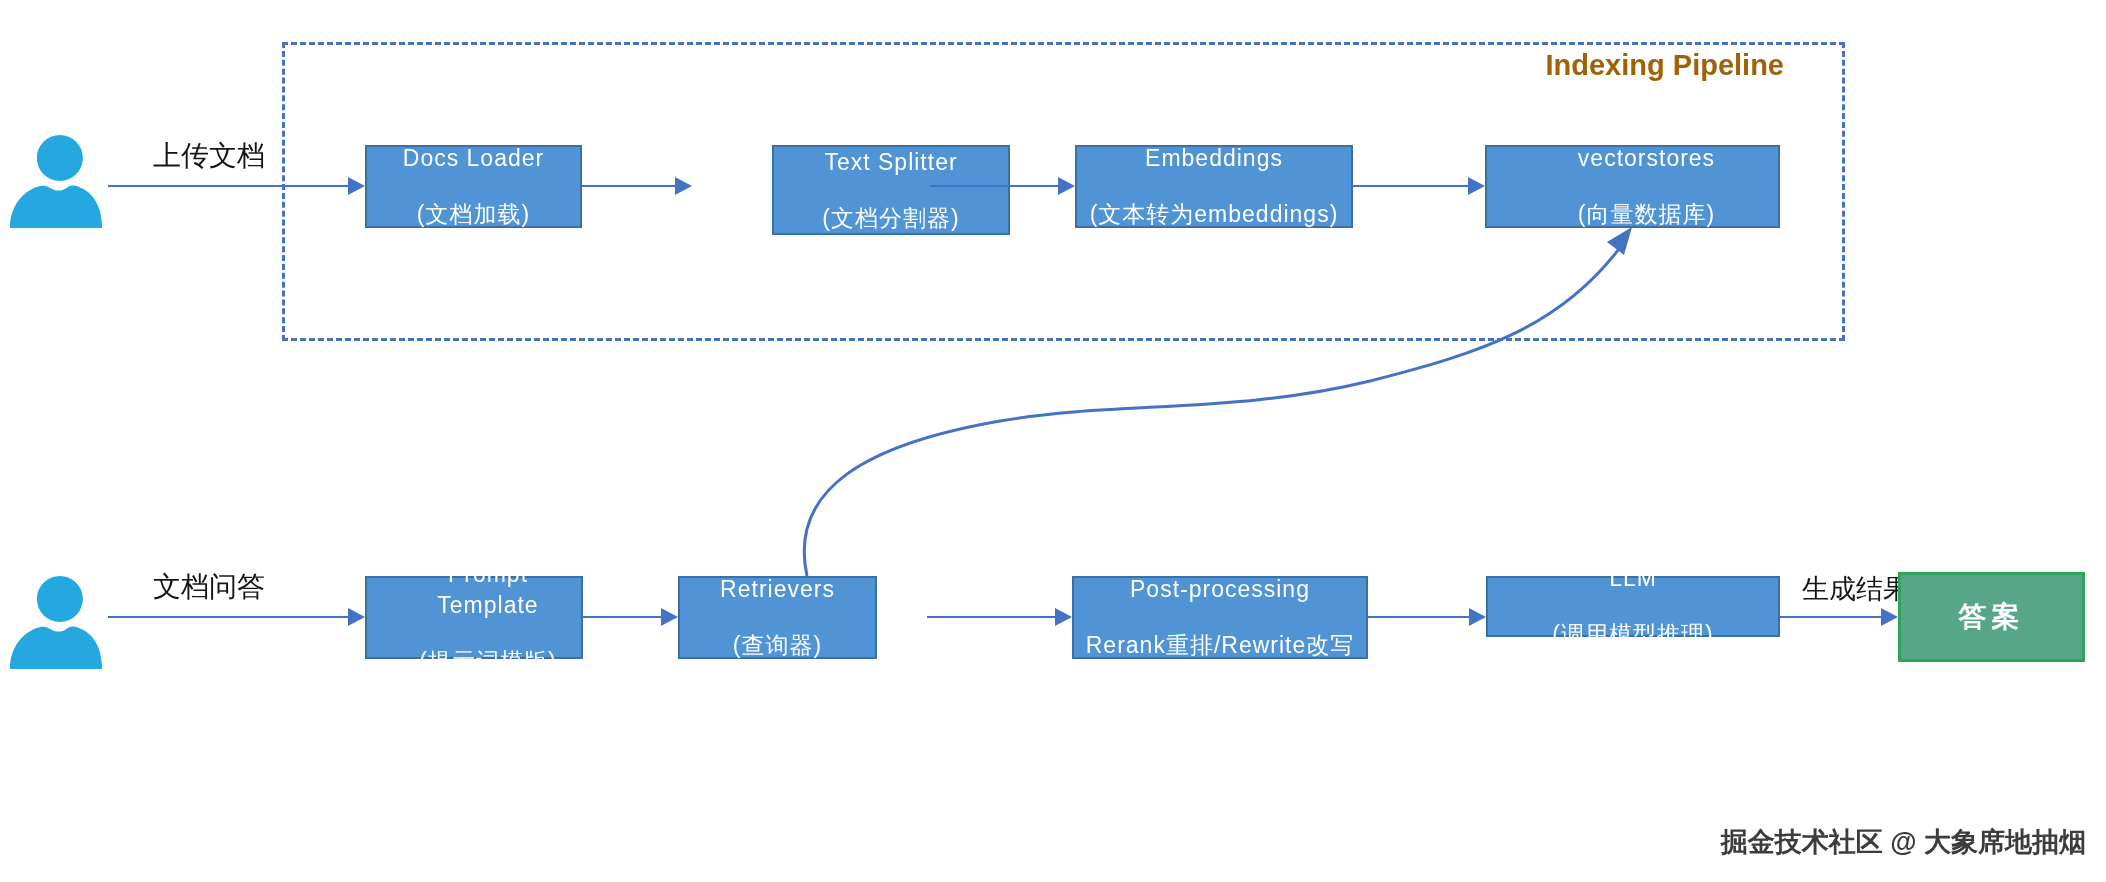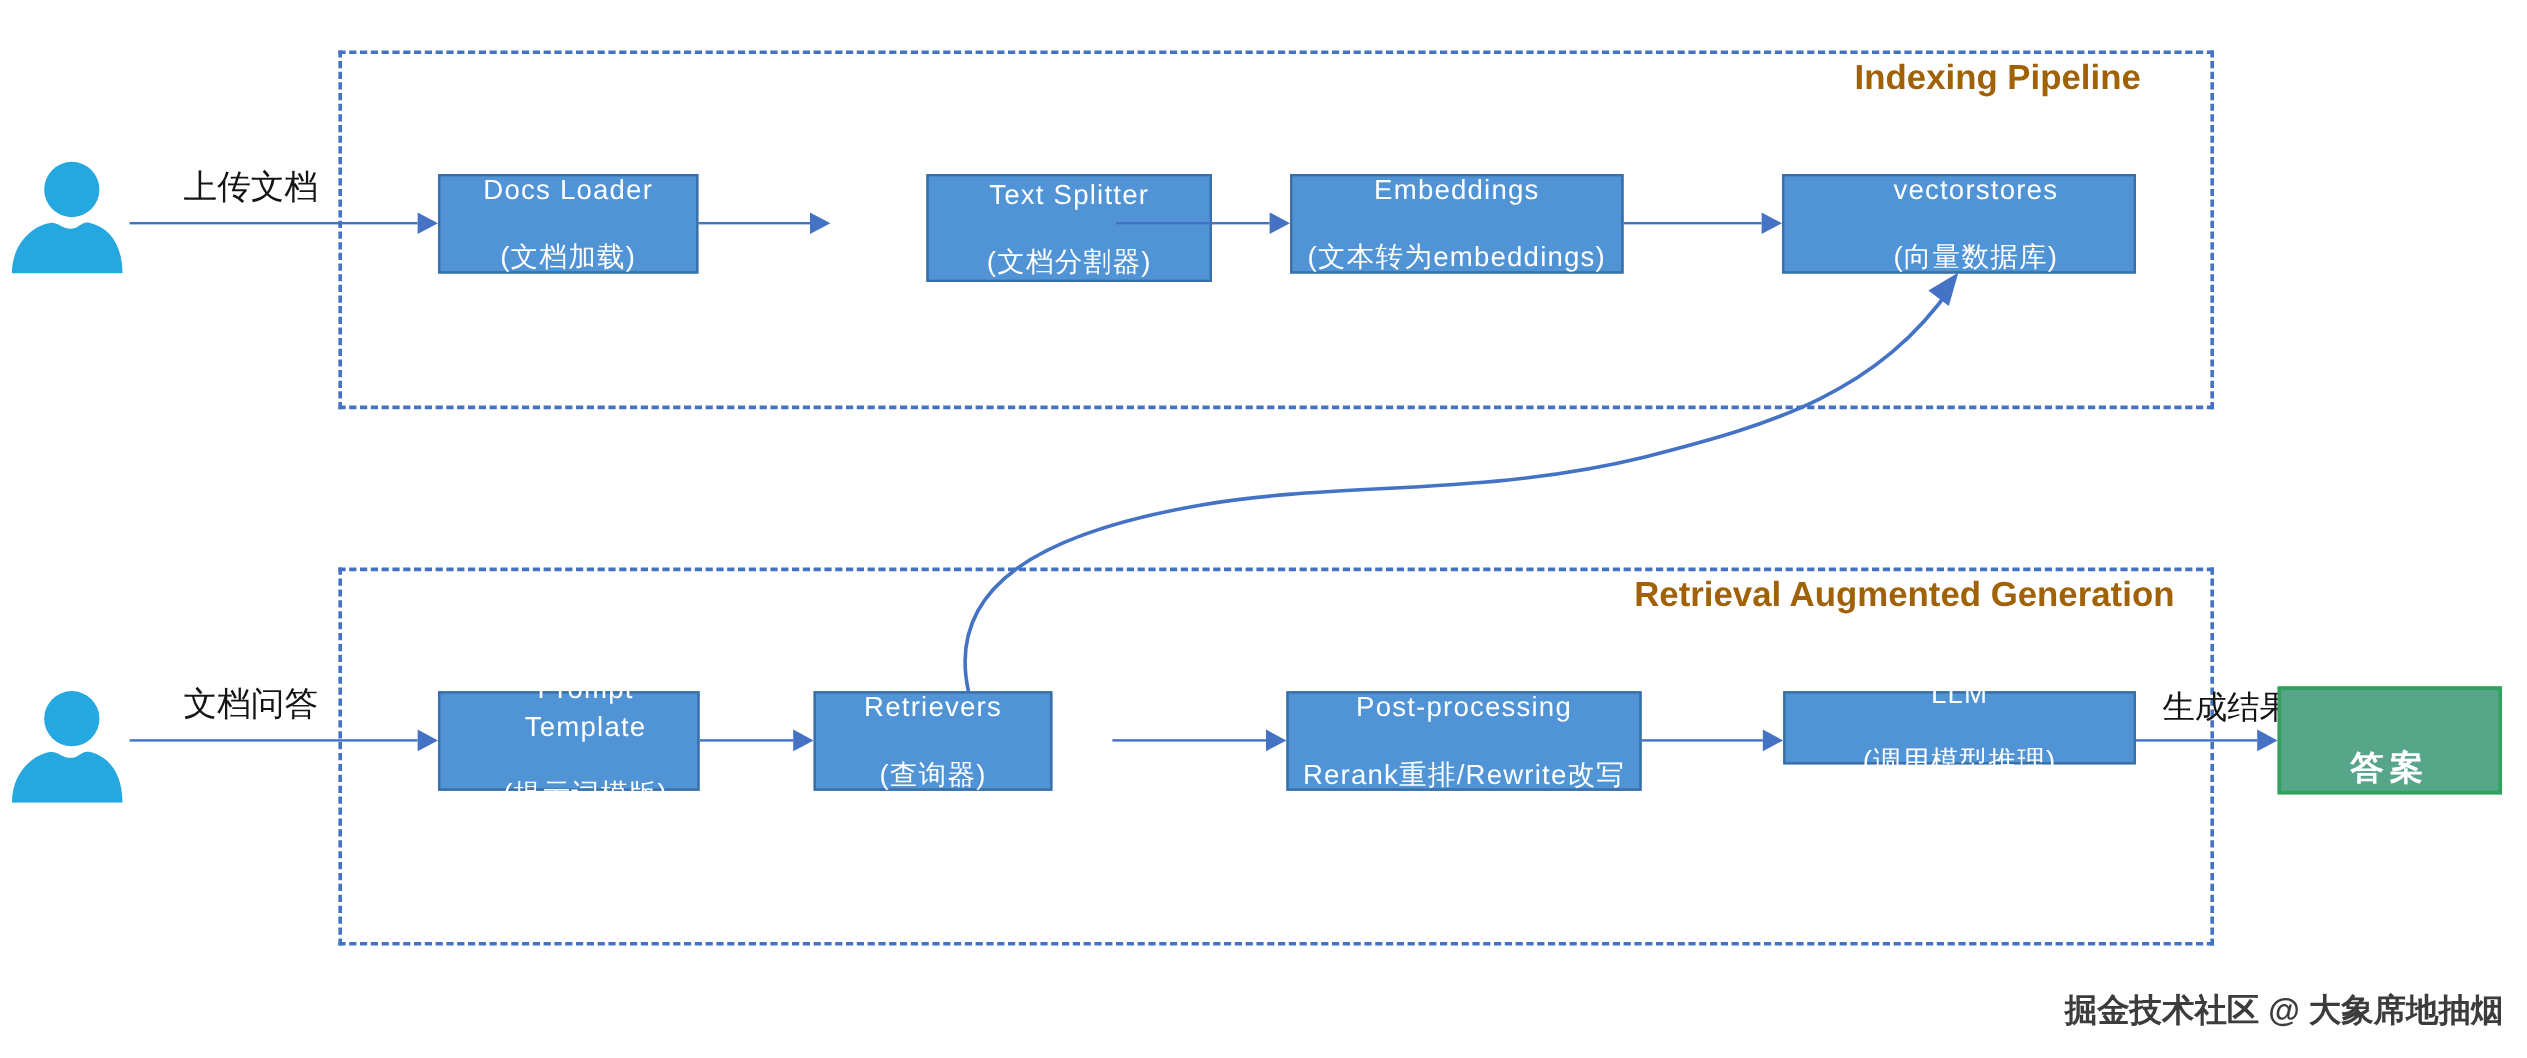"Retrieval Augmented Generation" div.dashed-box { html: <div> <div>Retrieval Augmented Generation</div> </div> -> none }
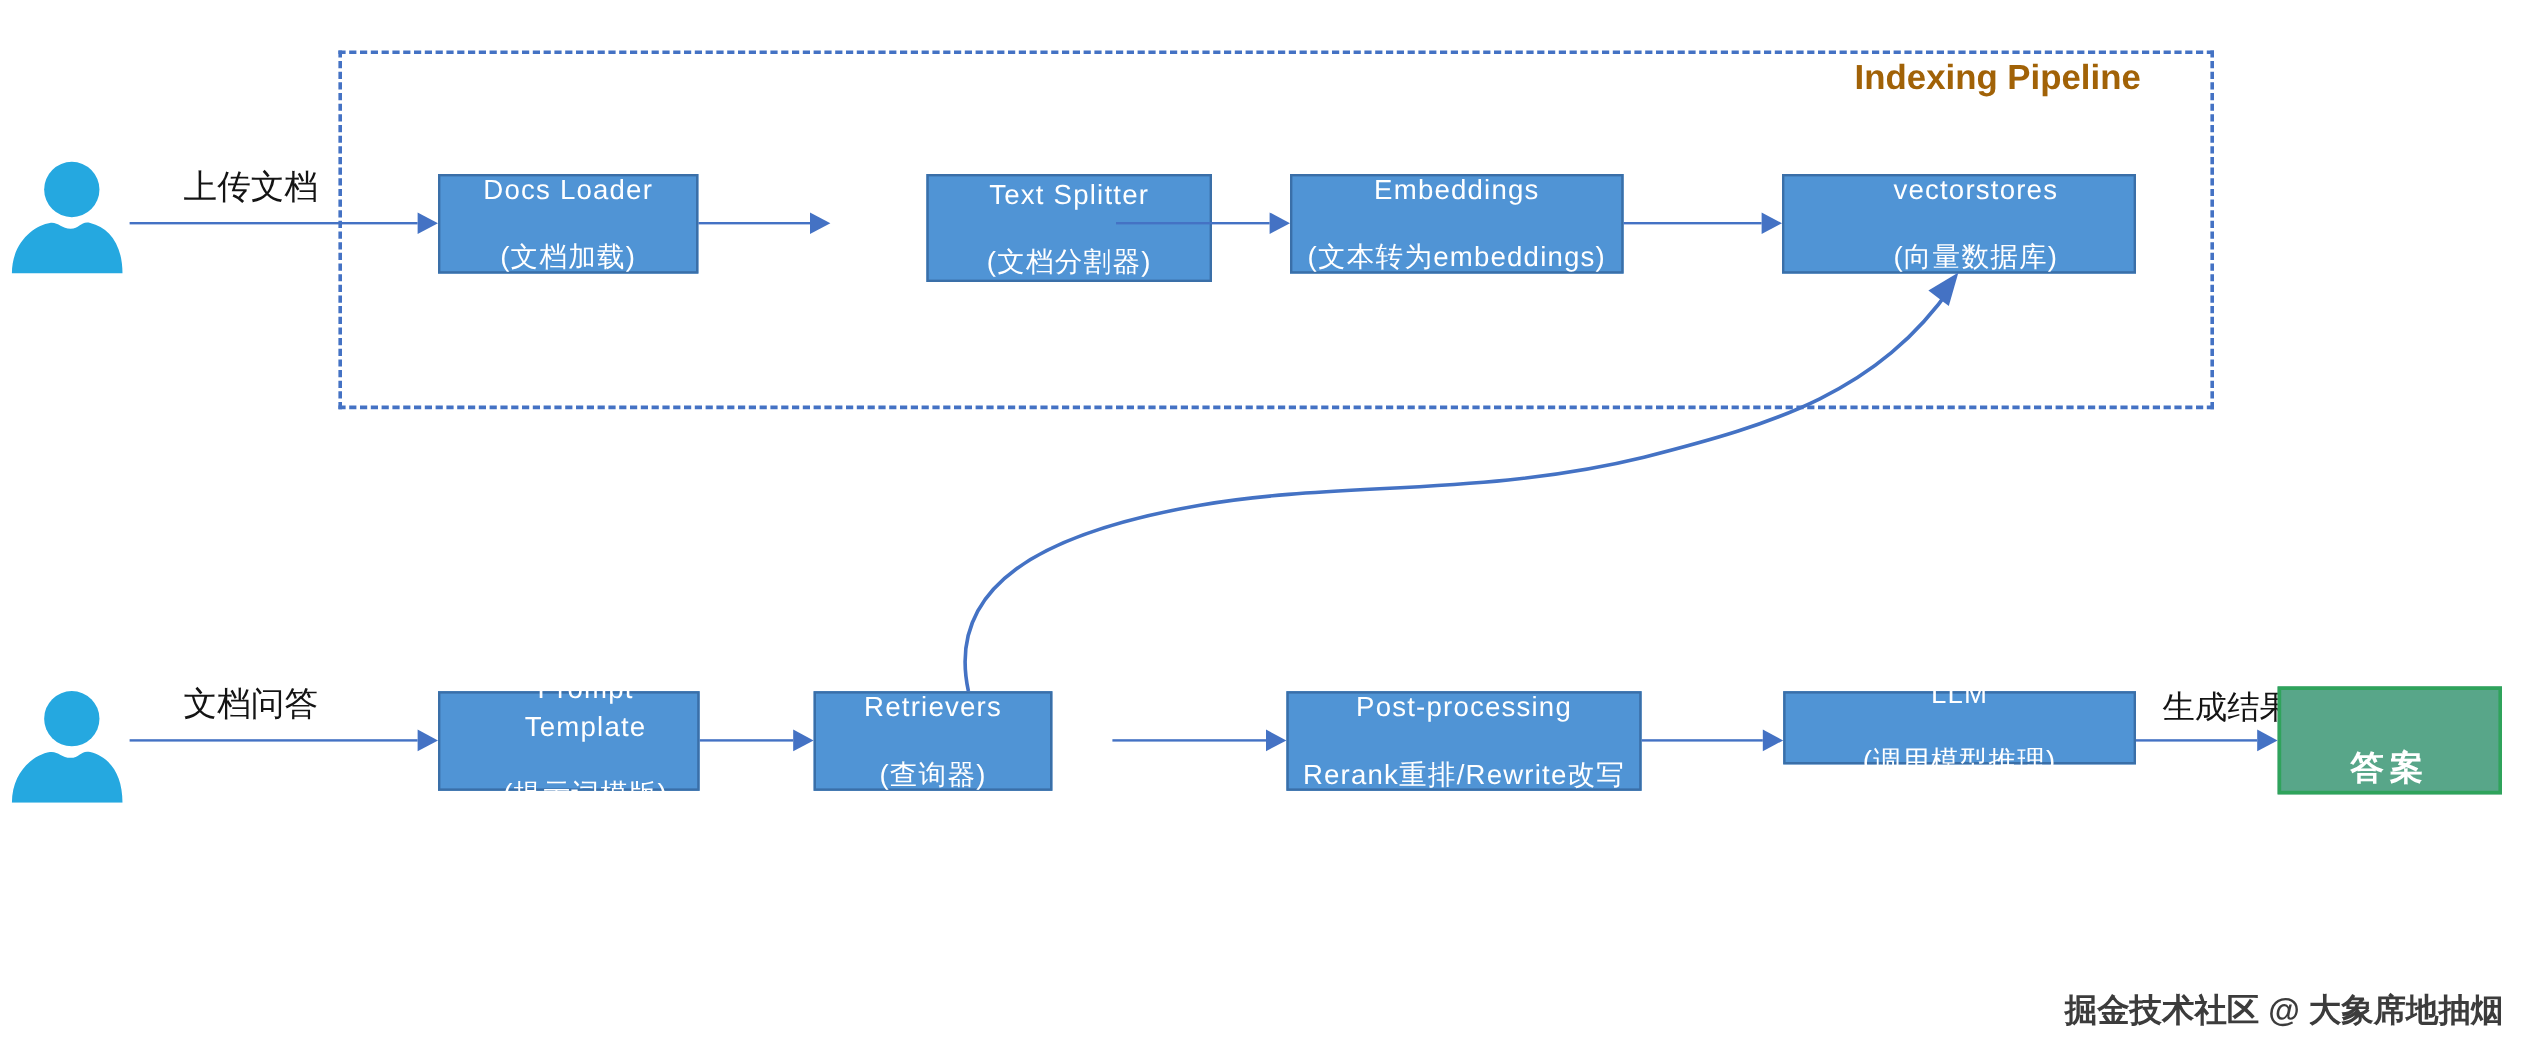"答案" .answer-box { align-items: flex-end -> center }
